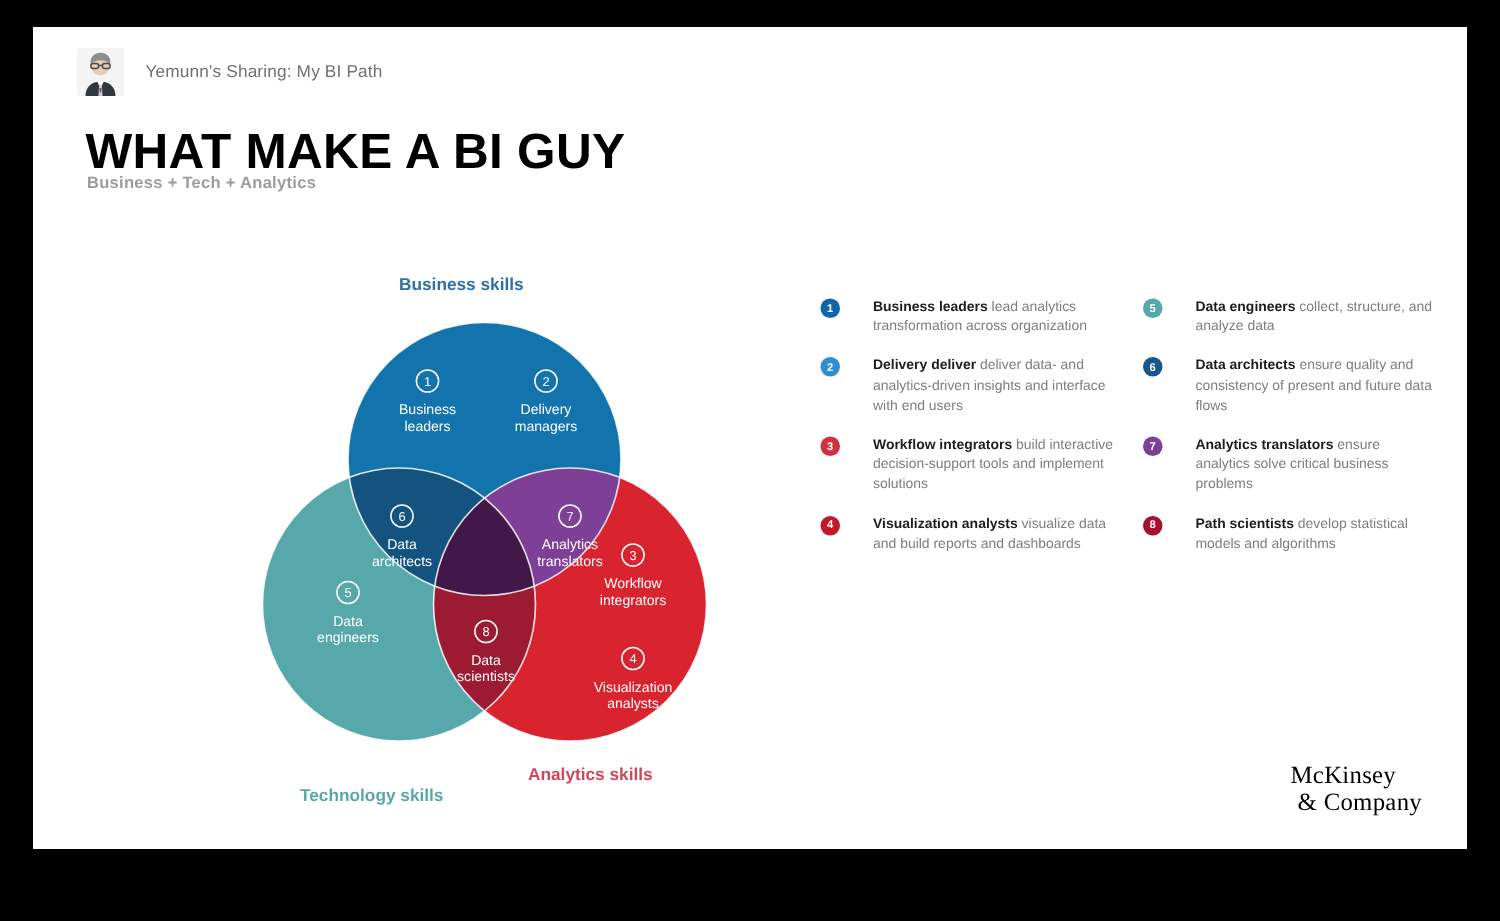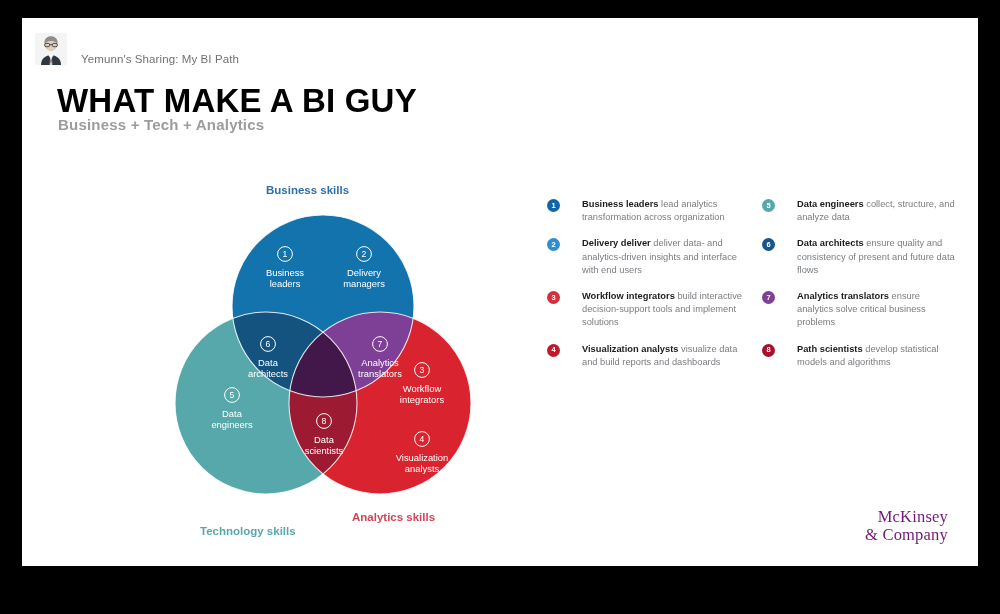"Yemunn's Sharing: My BI Path" .byline { align-items: flex-end -> center; left: 13px -> 29px }
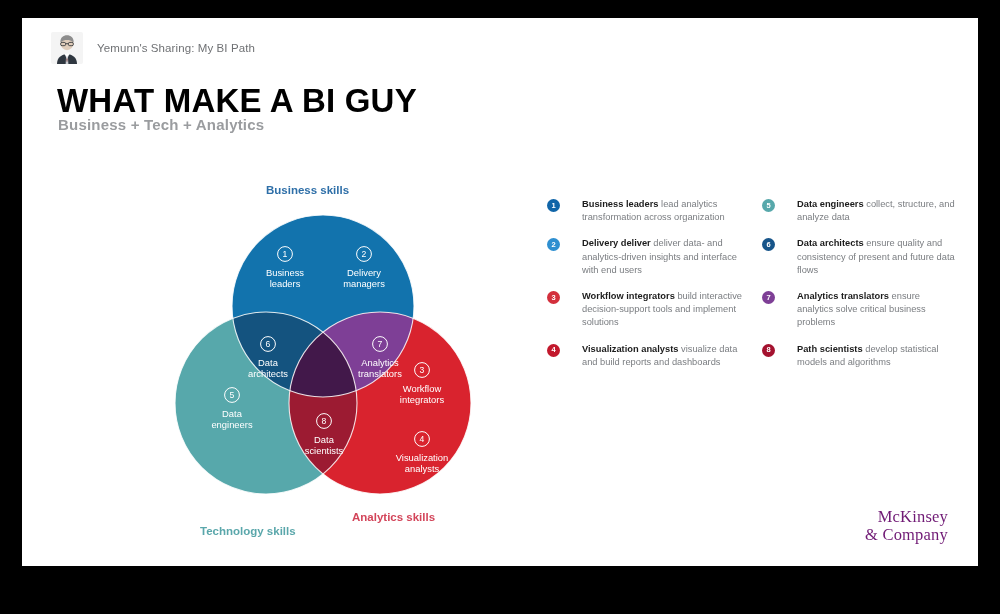"Business + Tech + Analytics" .subtitle { font-size: 15px -> 11px }
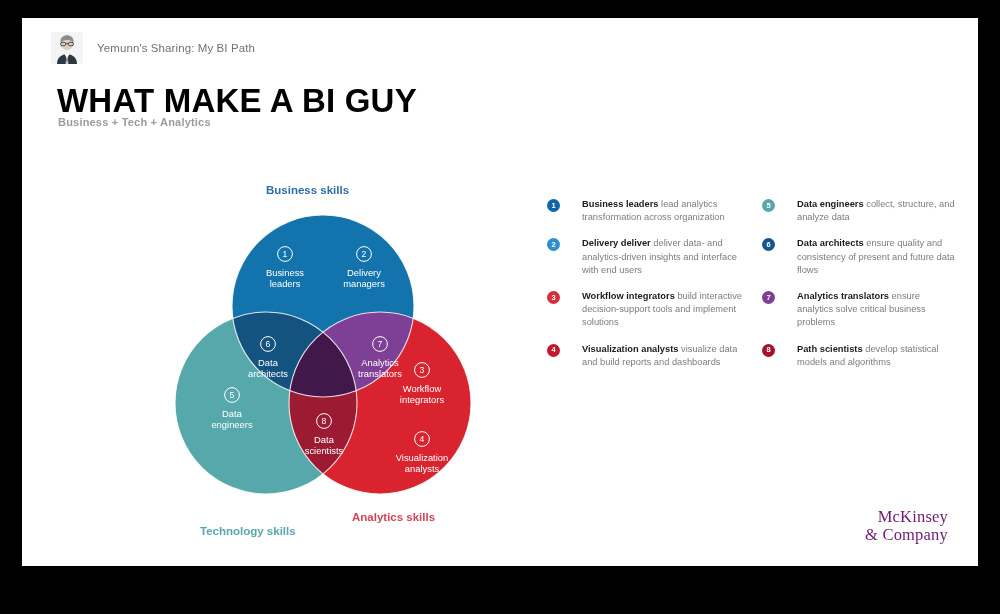"McKinsey" .logo { color: #701a75 -> #000000; text-align: right -> center }
